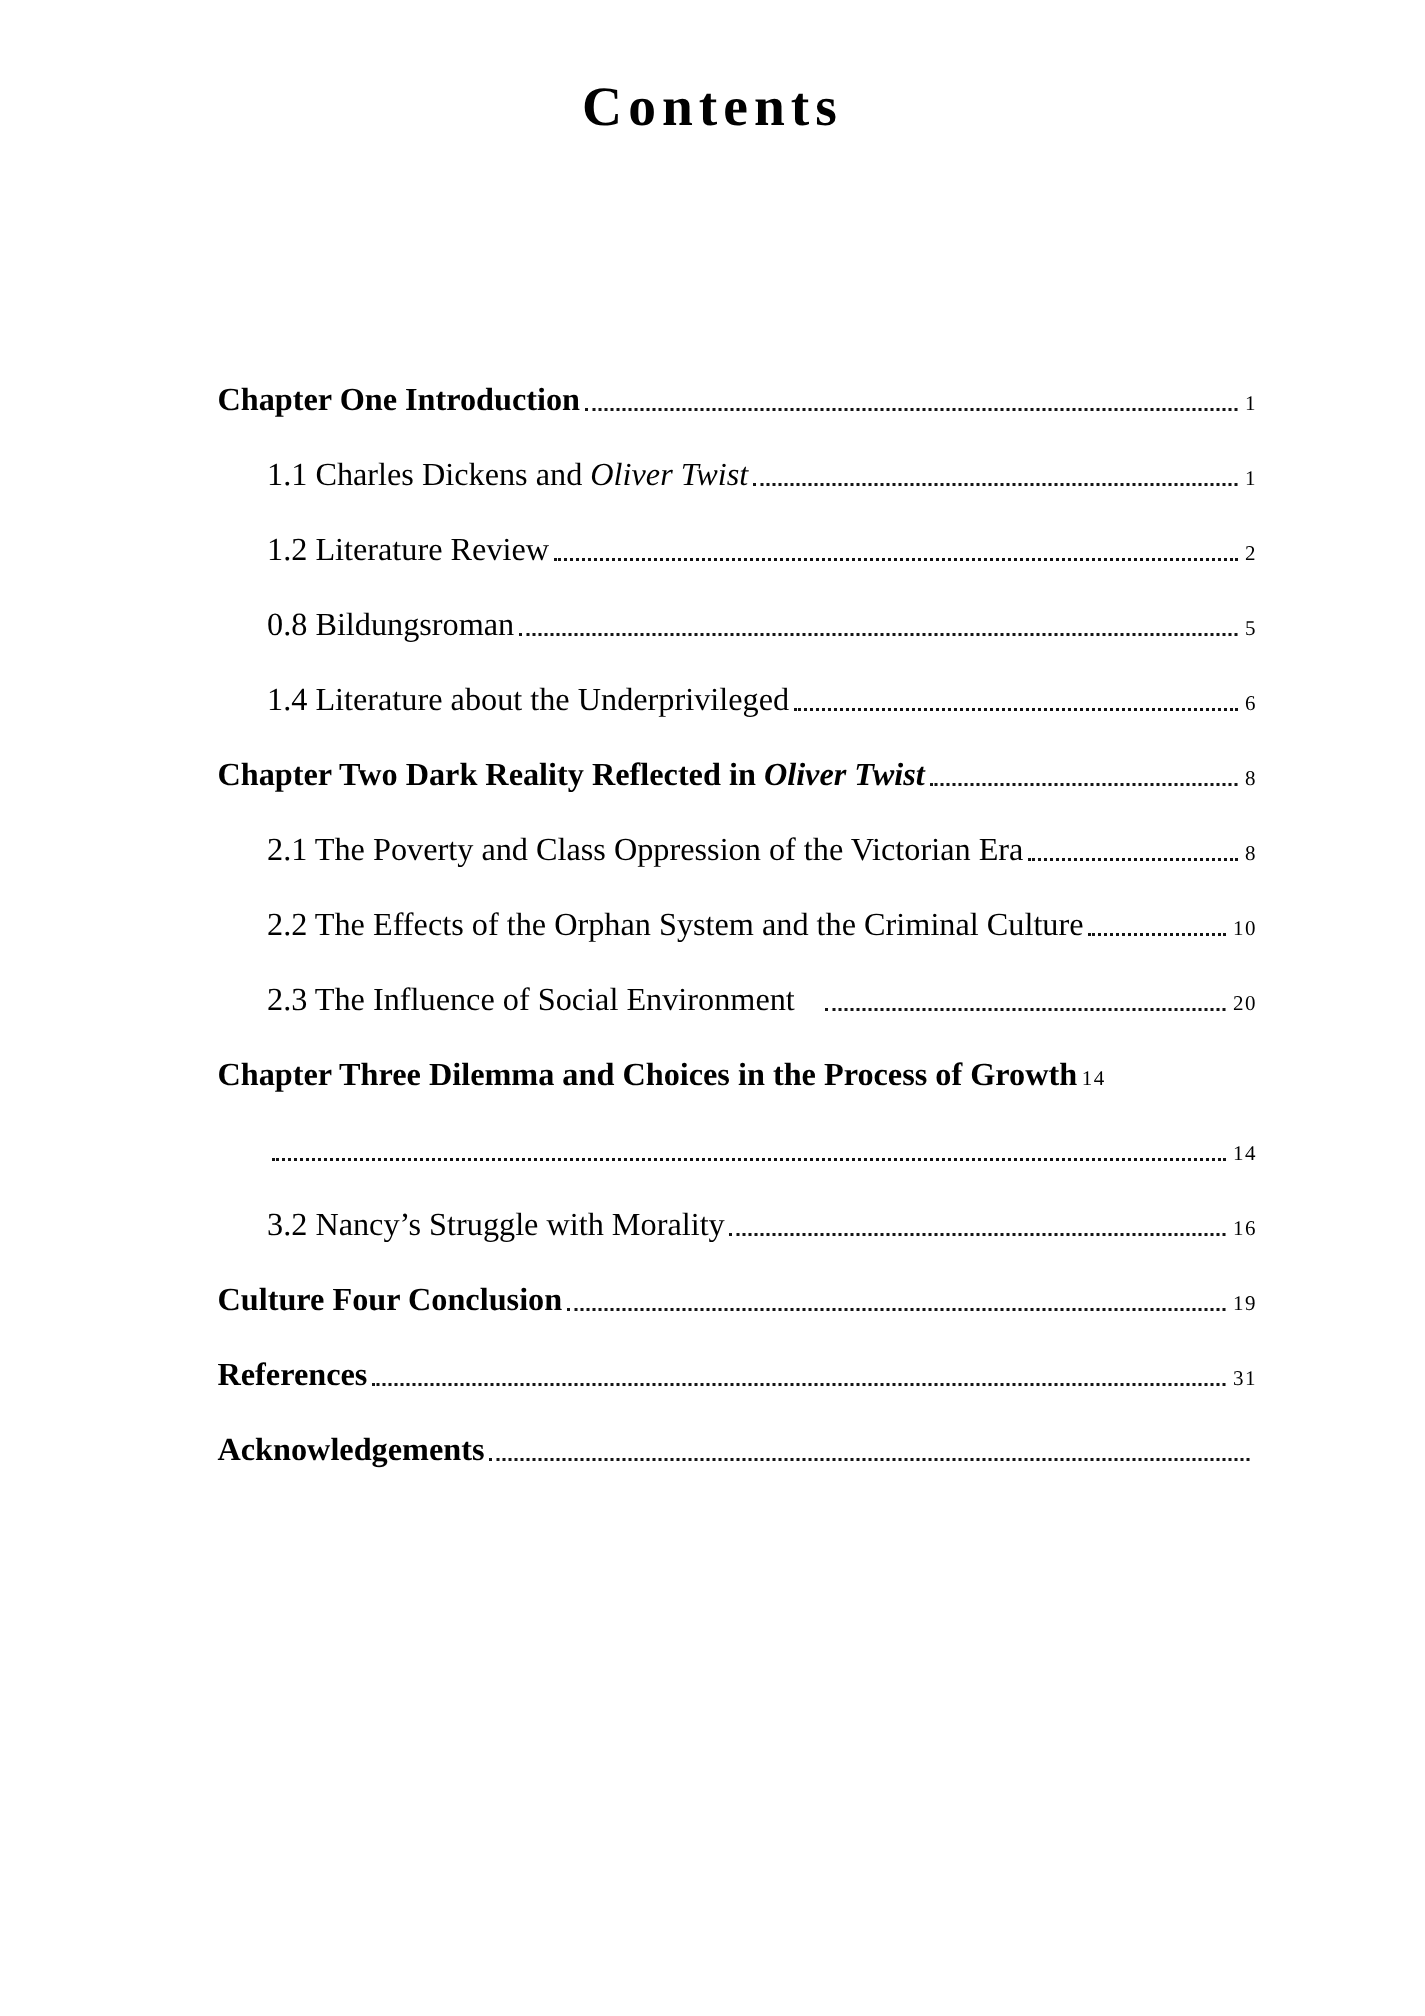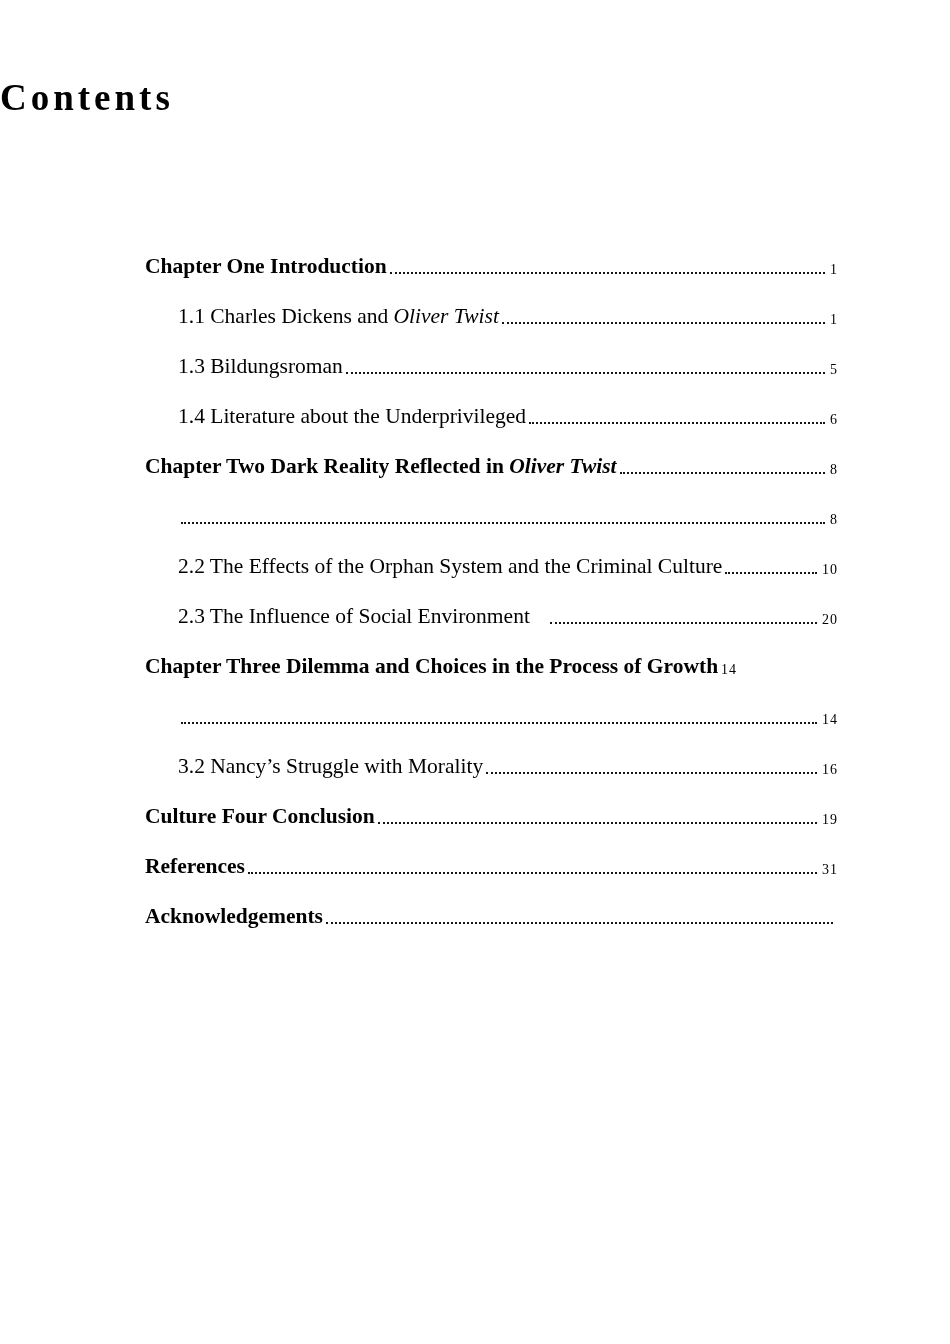"Contents" .doc-title { padding-top: 78px -> 52px; text-align: none -> center }
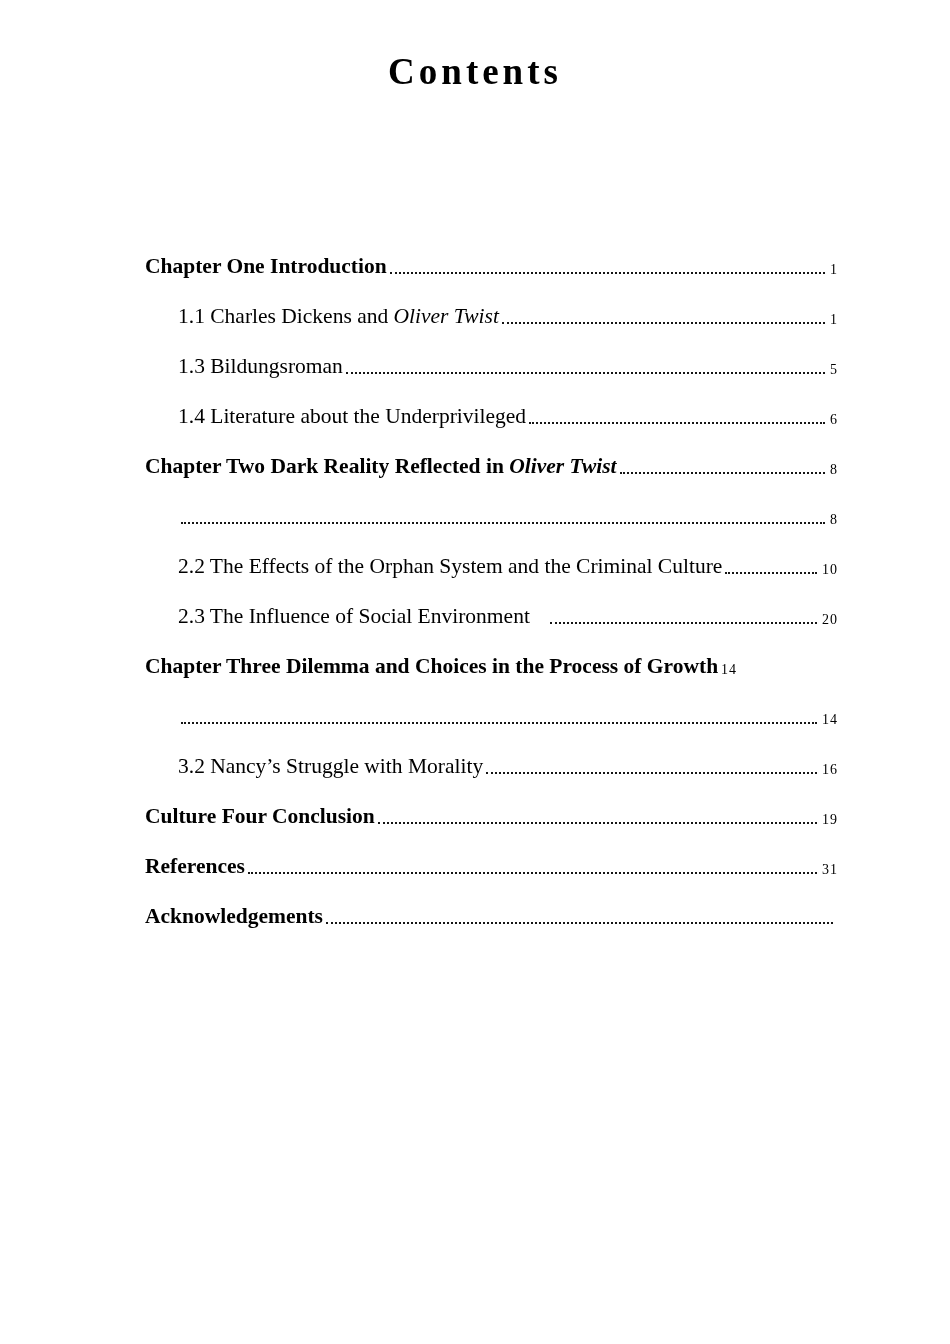"1.2 Literature Review" div.toc-row { html: none -> <div> <span>1.2 Literature Review</span> <span></span> <span>2</span> </div> }
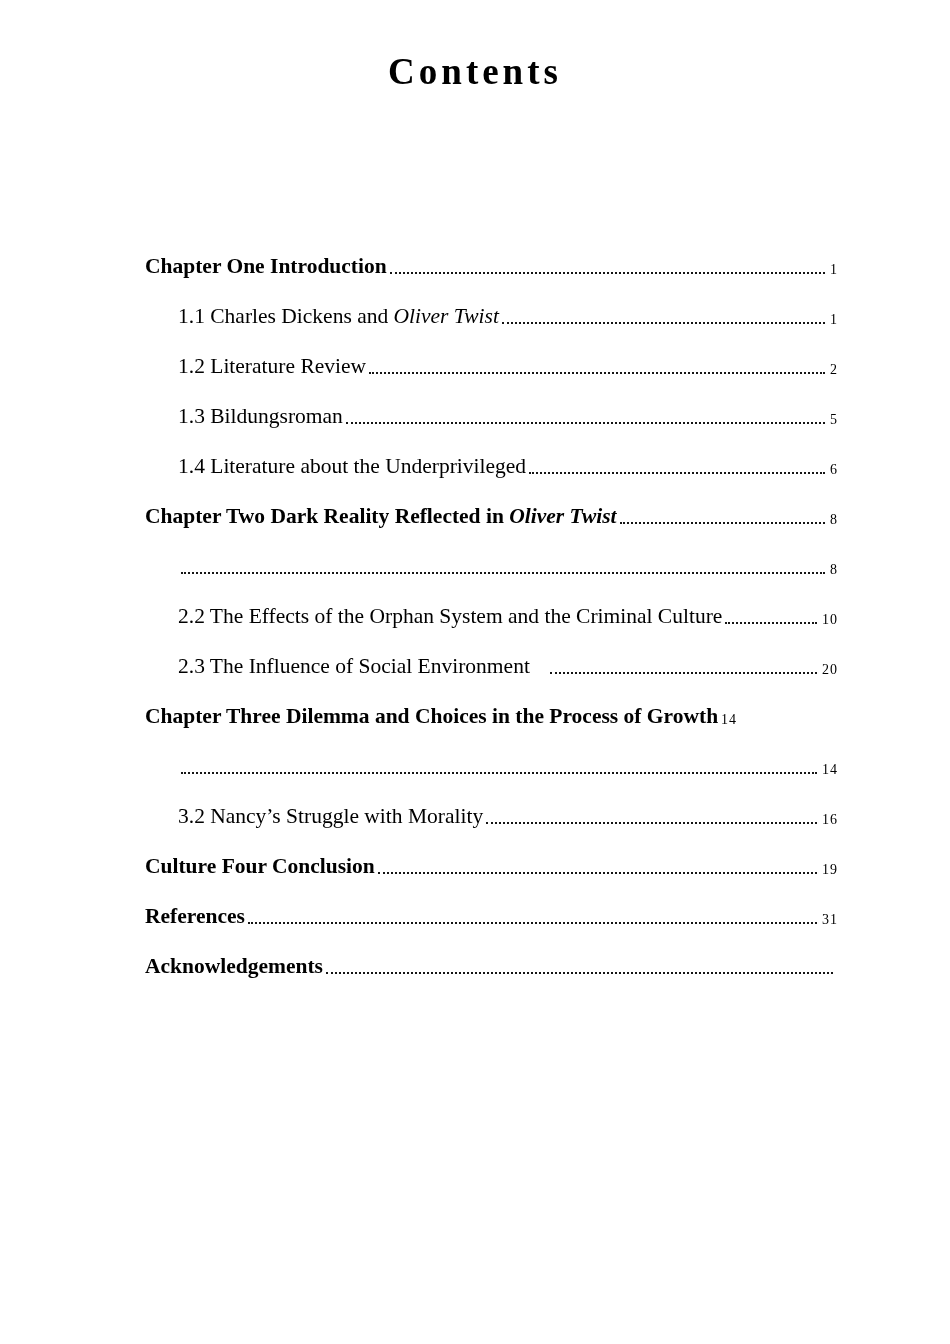"1.3 Bildungsroman" span.toc-label { text: 1.3 -> 0.8 }
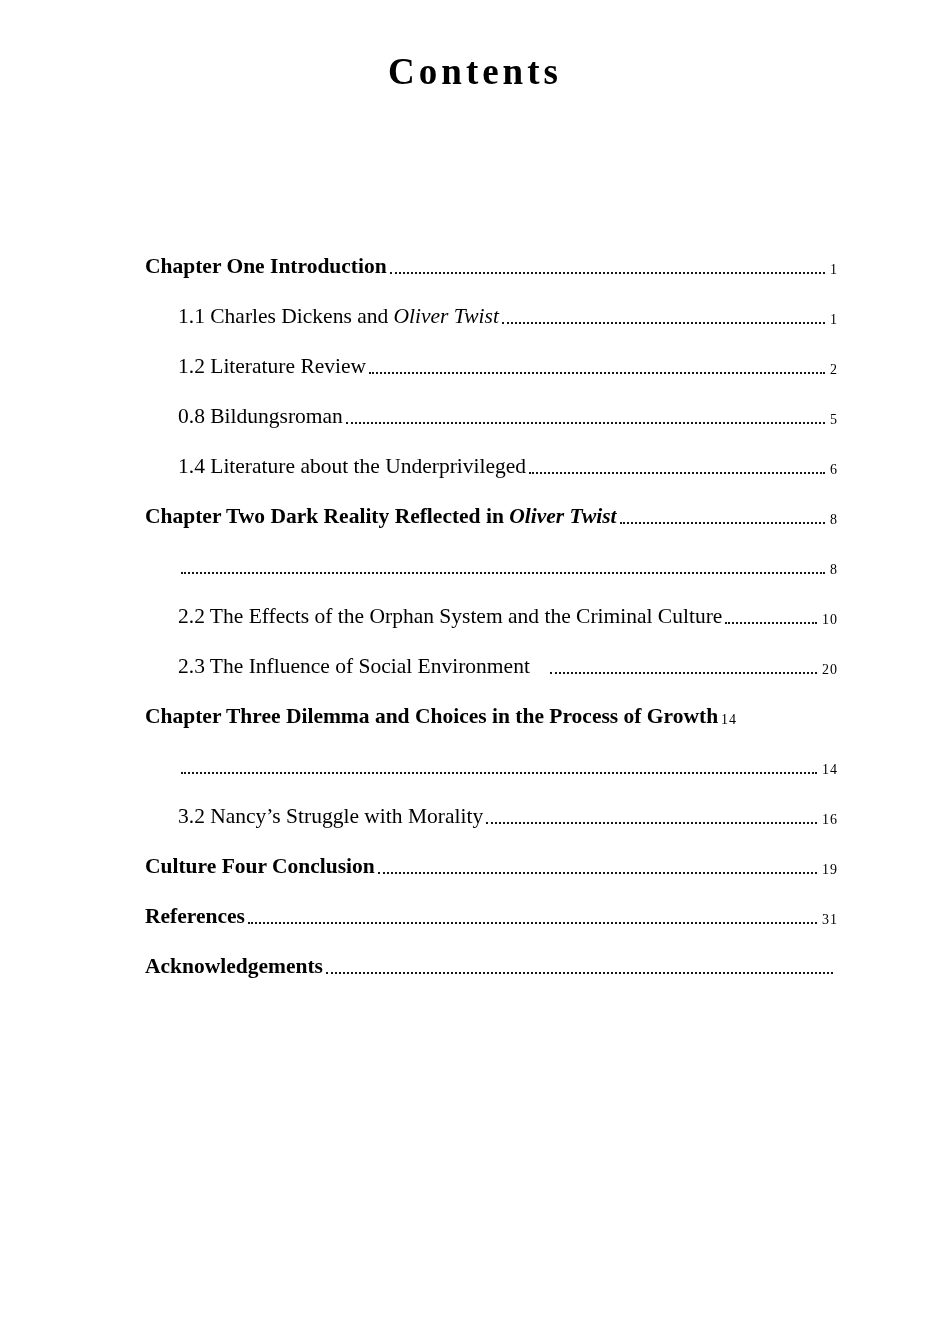"2.1 The Poverty and Class" span.toc-label { html: none -> <span>2.1 The Poverty and Class Oppression of the Victorian Era</span> }
